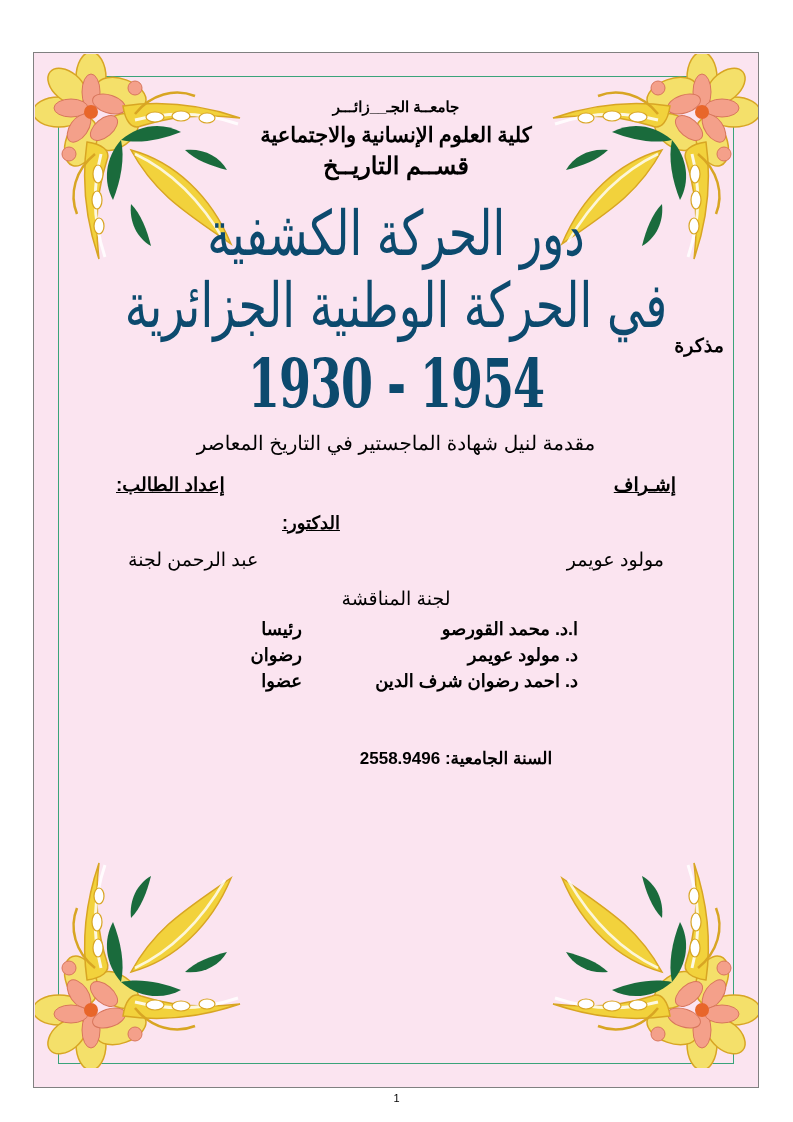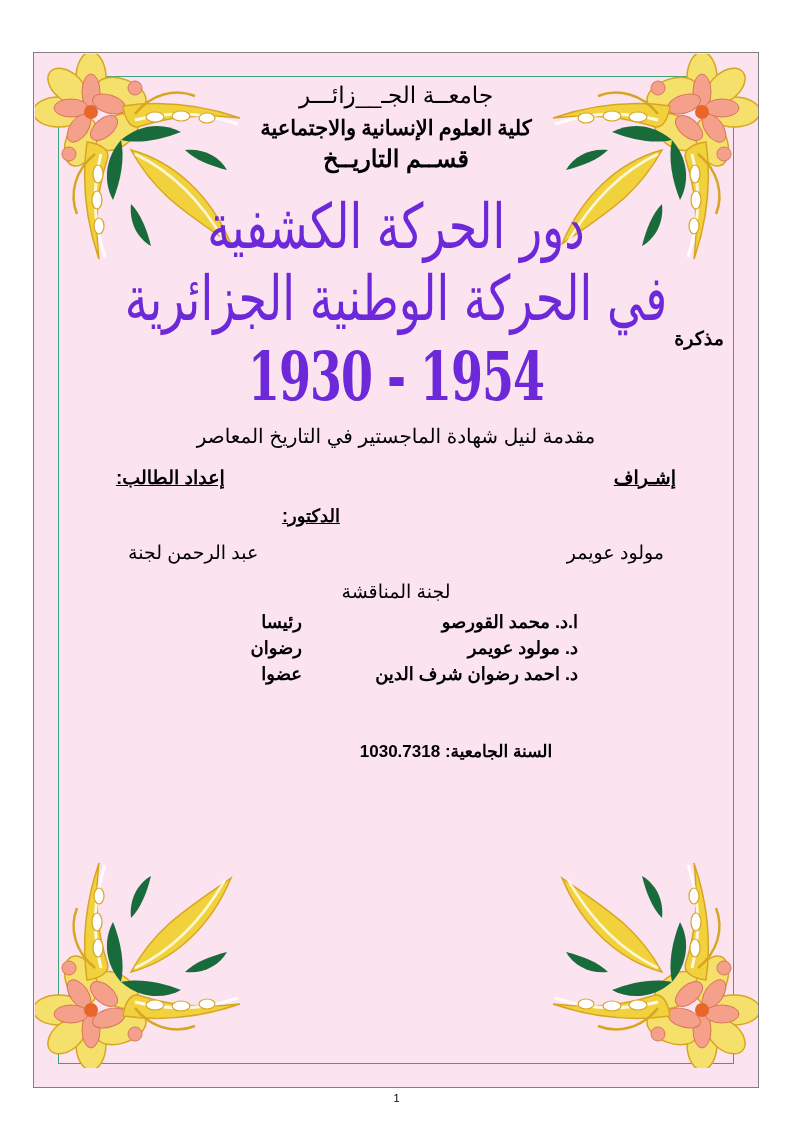"جامعــة الجـ__زائـــر" .uni-line { font-size: 23px -> 15px; font-weight: normal -> bold; margin-top: 5px -> 22px }
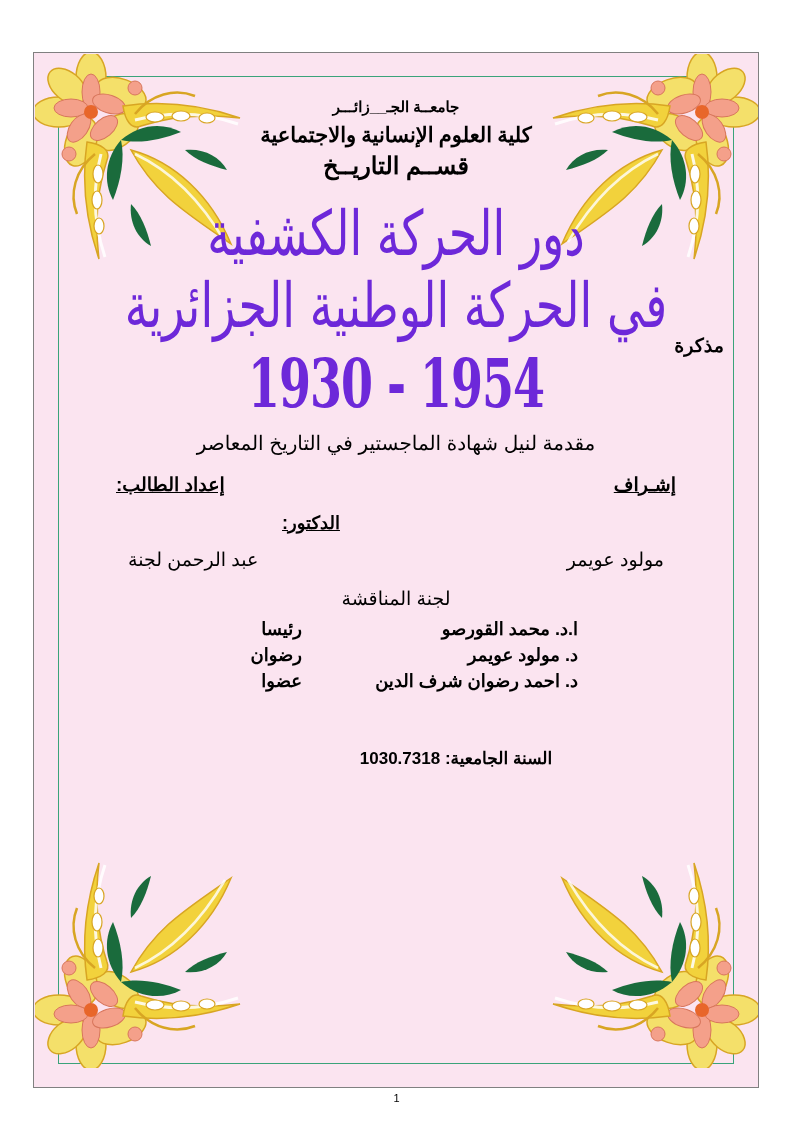"دور الحركة الكشفية" .title-block { color: #6d28d9 -> #0c4a6e }
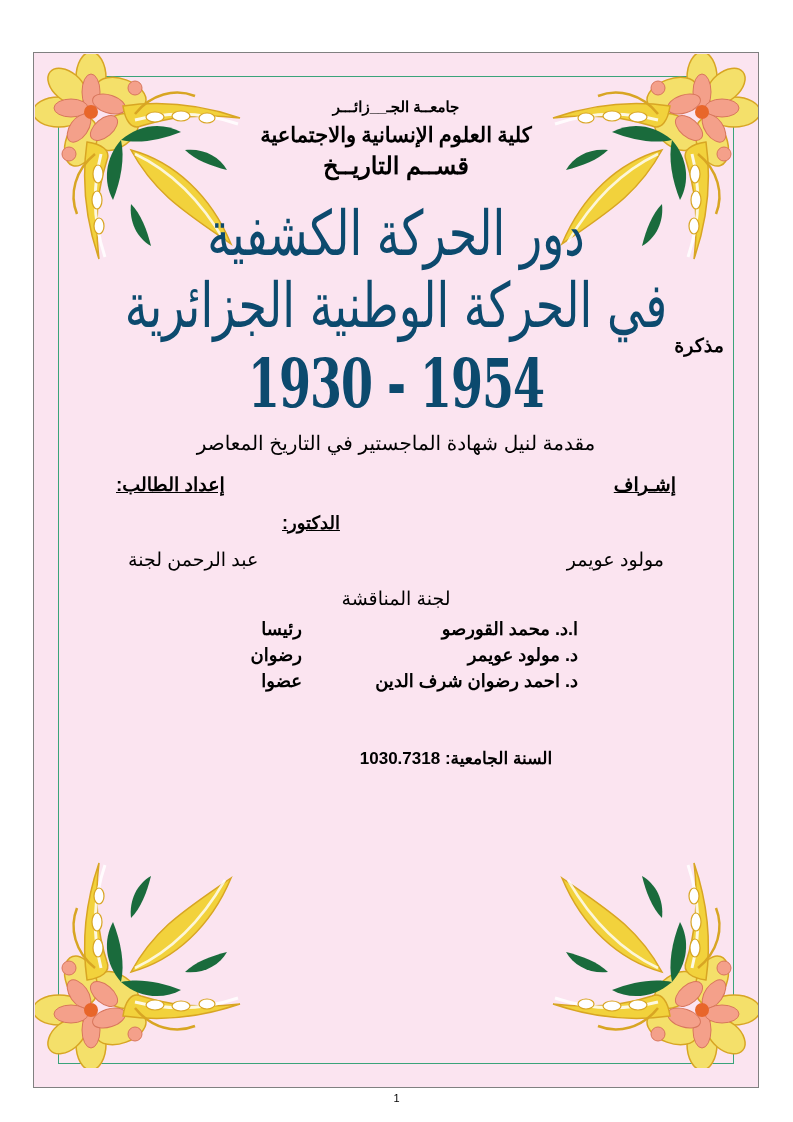"السنة الجامعية: 1030.7318" div.year { text: 1030.7318 -> 2558.9496 }
